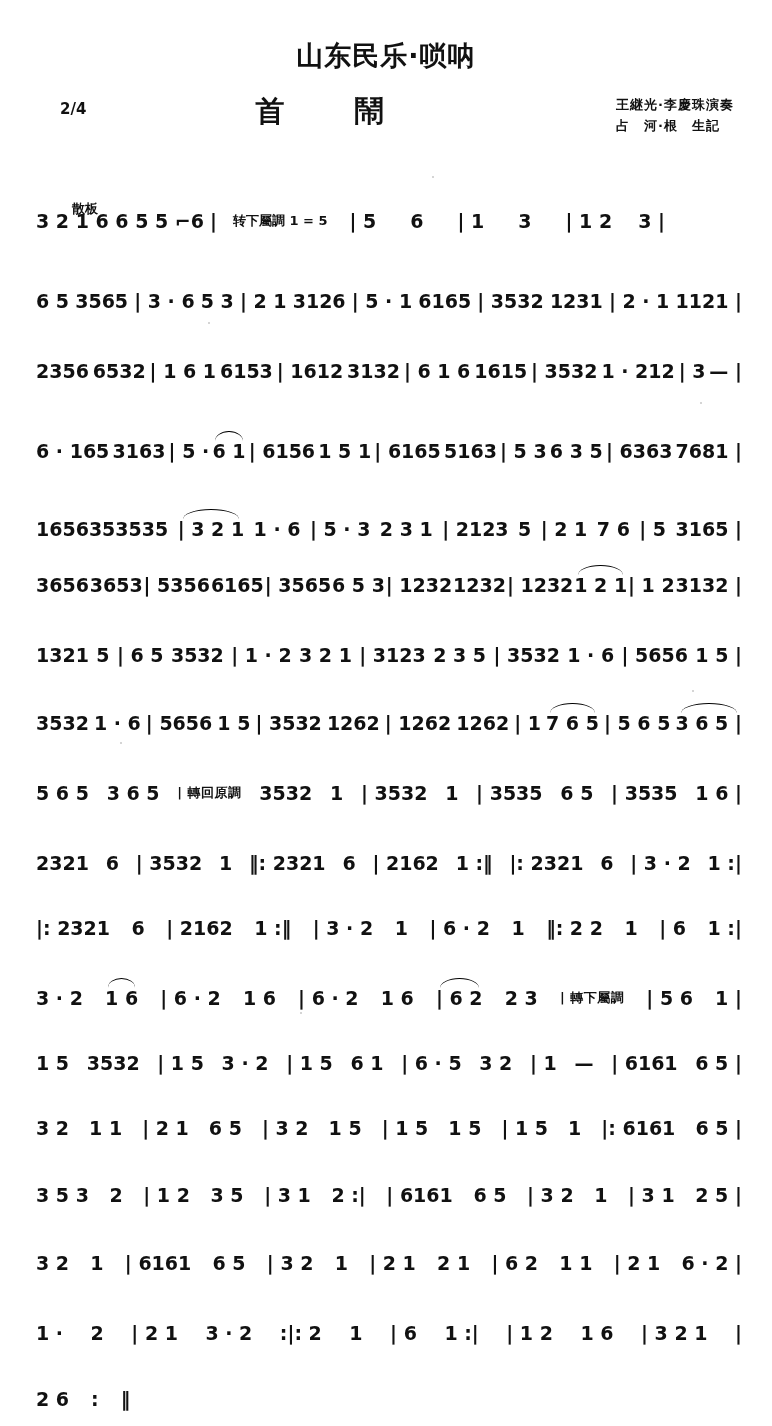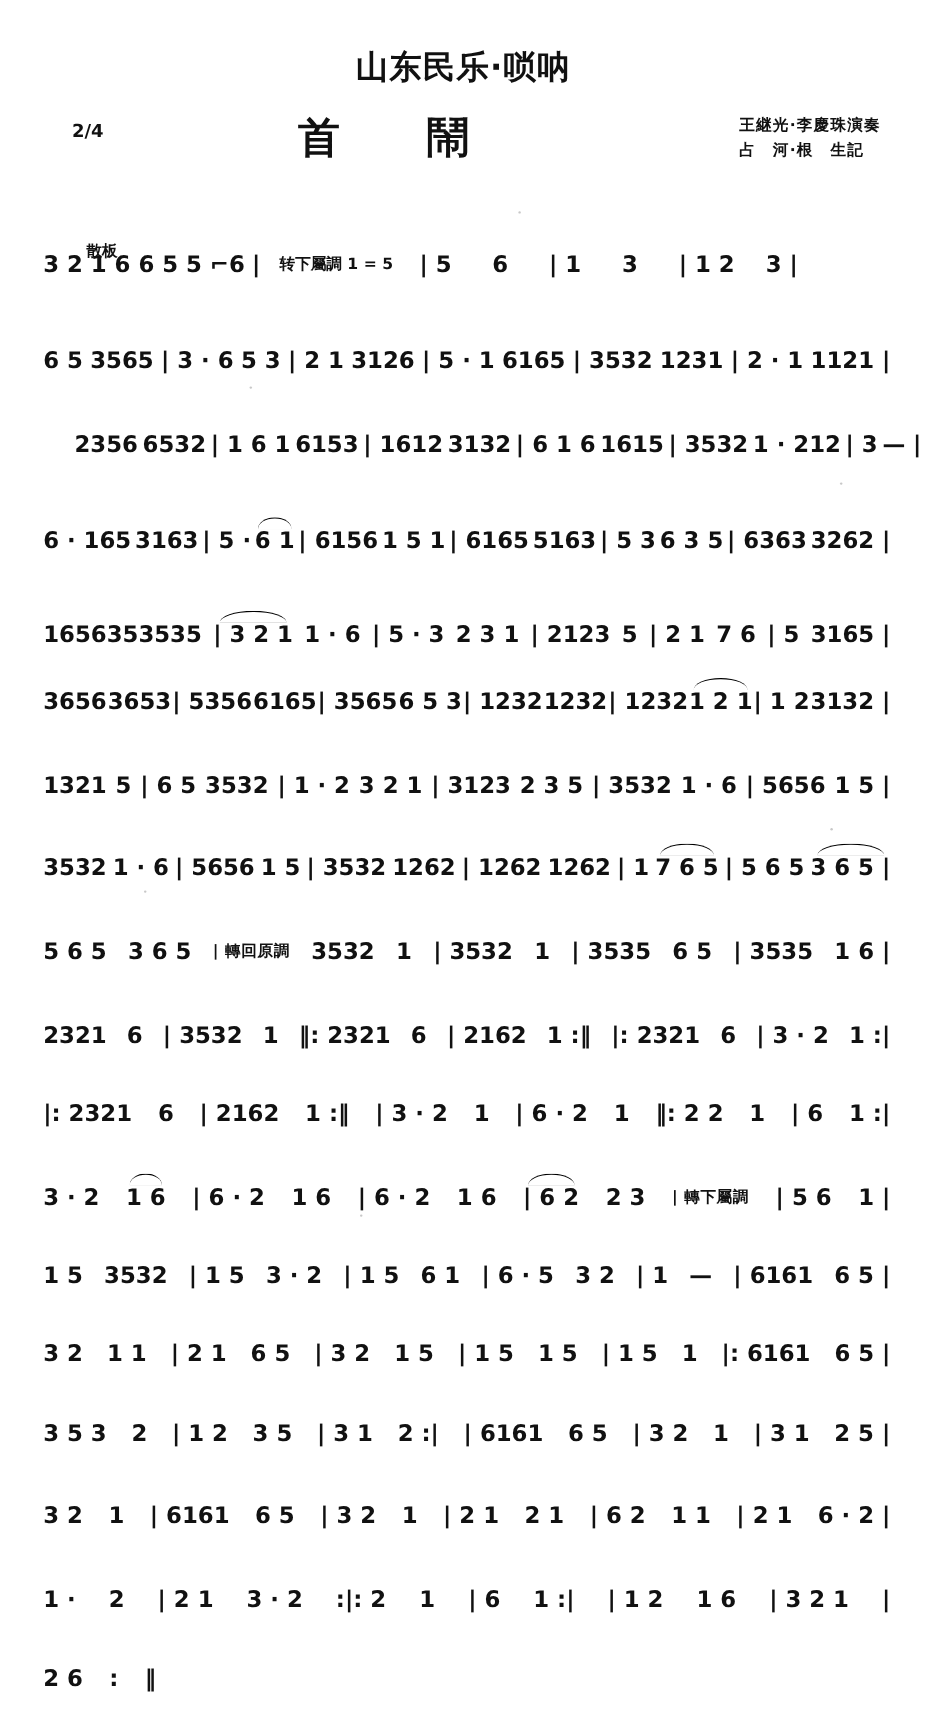"首 鬧" .subtitle { font-size: 35px -> 29px }
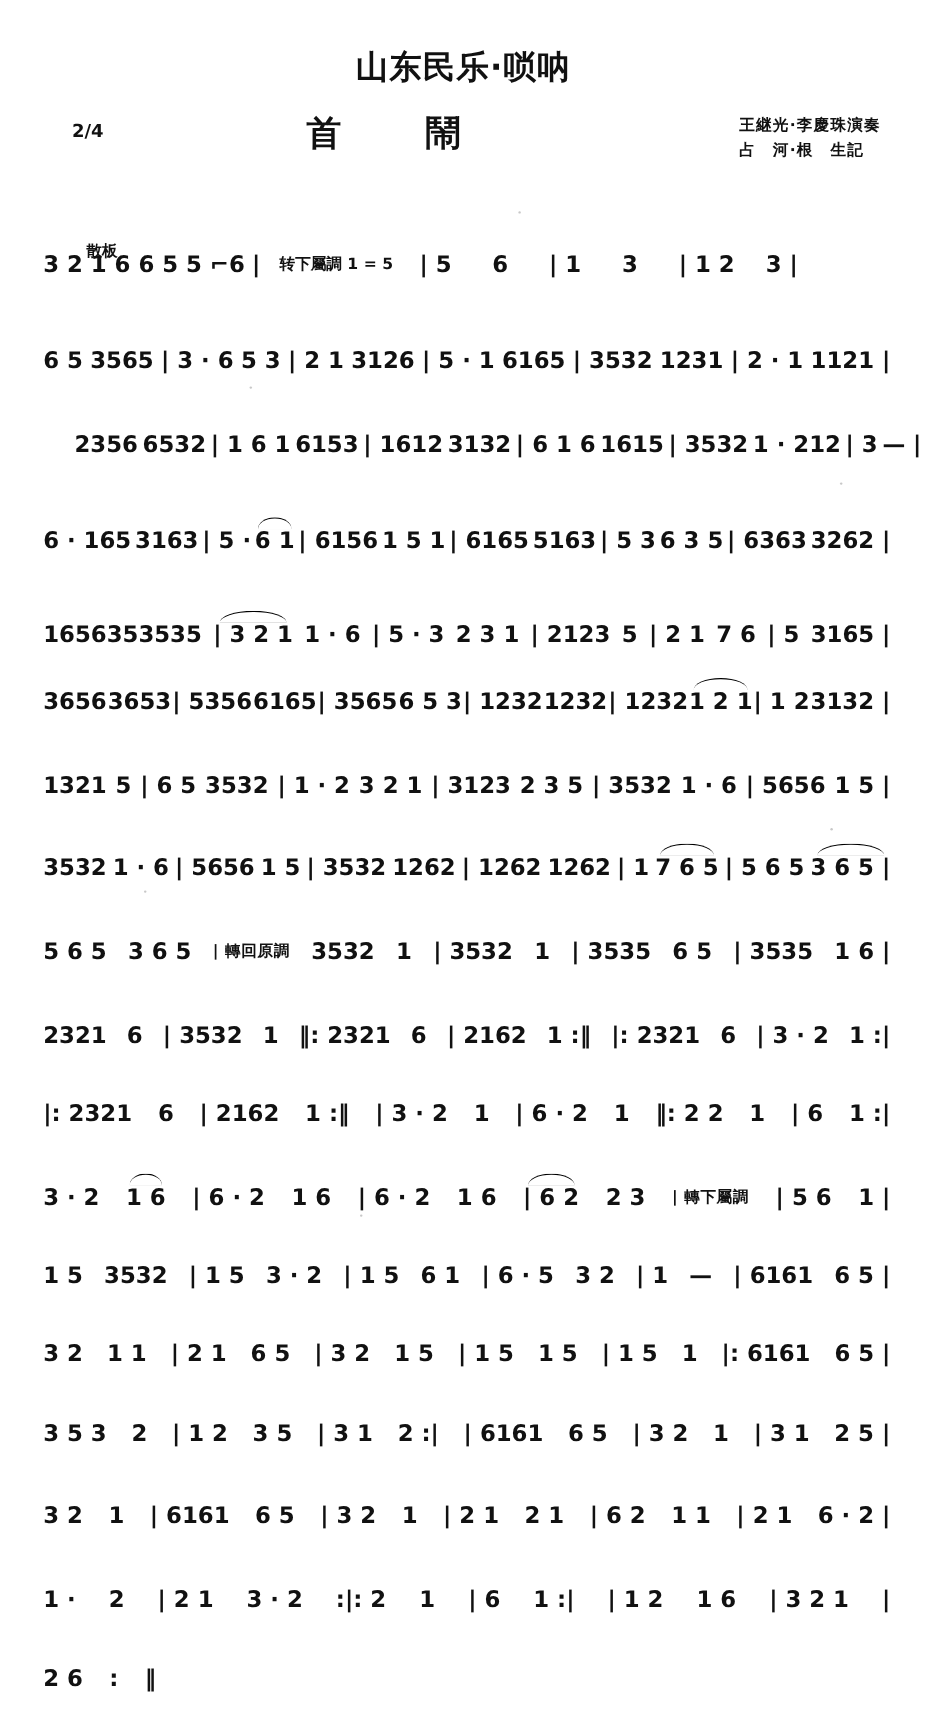"2356" div.row { margin-left: 26px -> none }
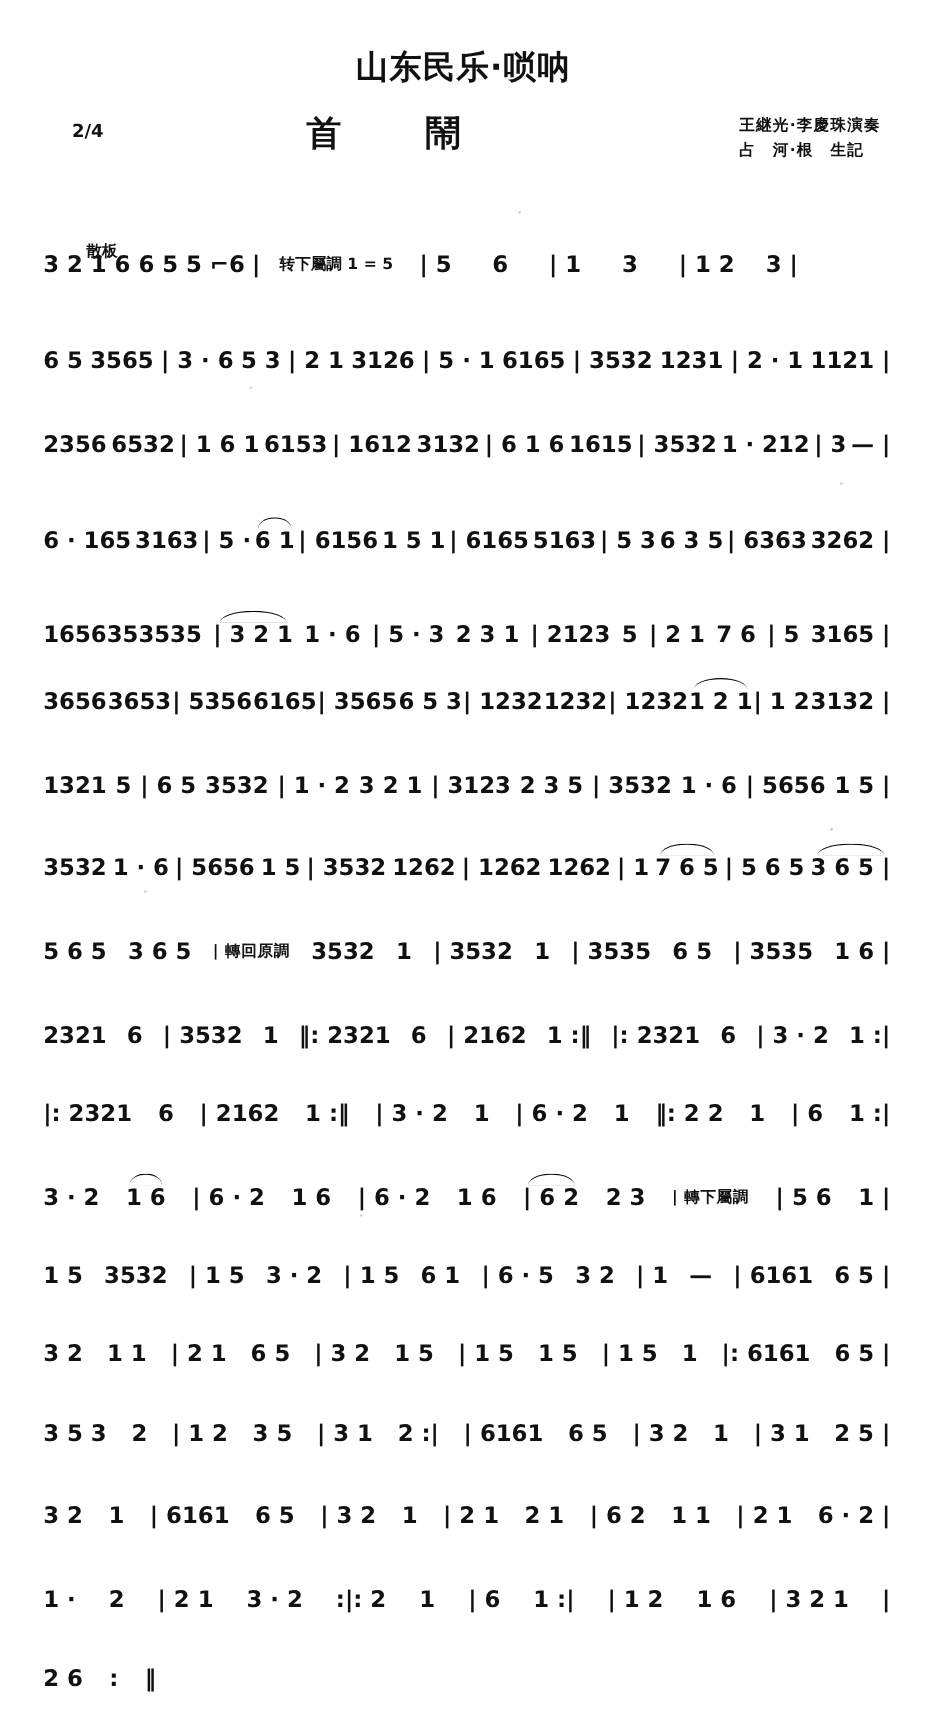"3262 |" span.cell { text: 3262 -> 7681 }
